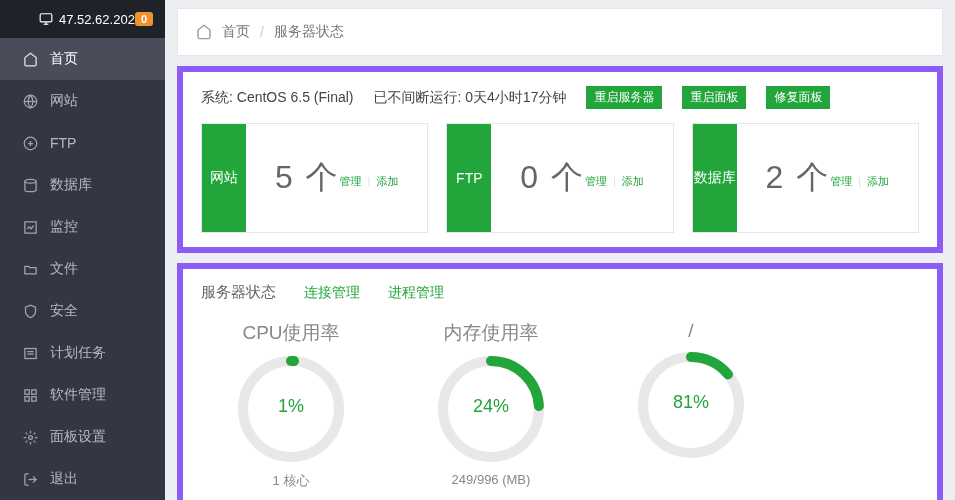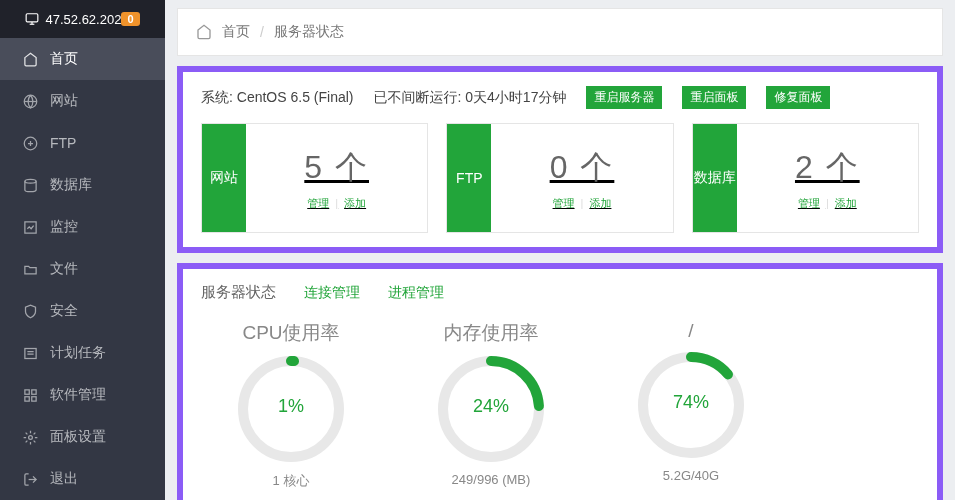"47.52.62.202" .sidebar-header { justify-content: center -> flex-end }
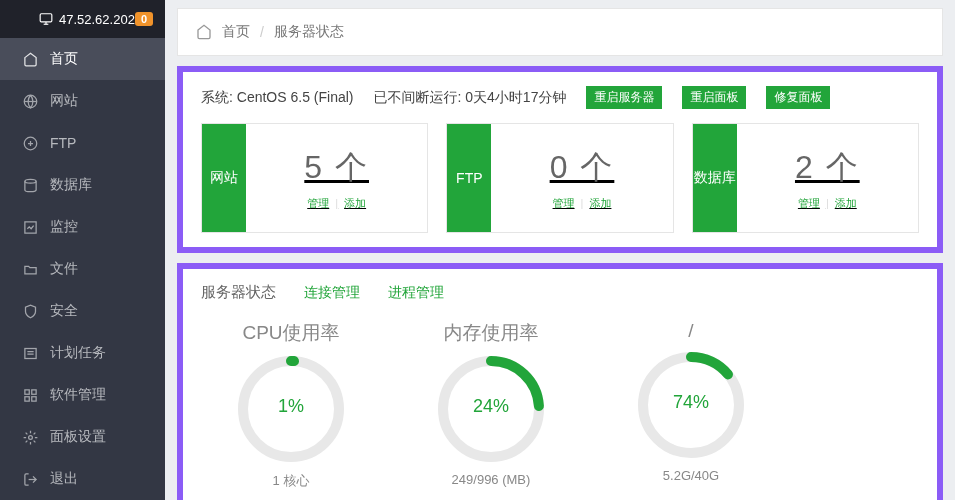"5 个" .stat-body { flex-direction: column -> row; text-decoration: underline -> none }
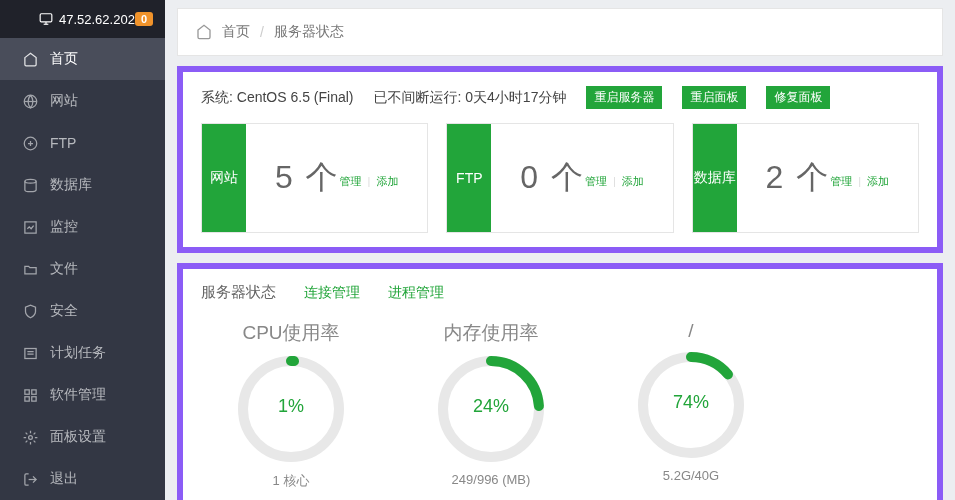"74%" div.gauge-val { text: 74% -> 81% }
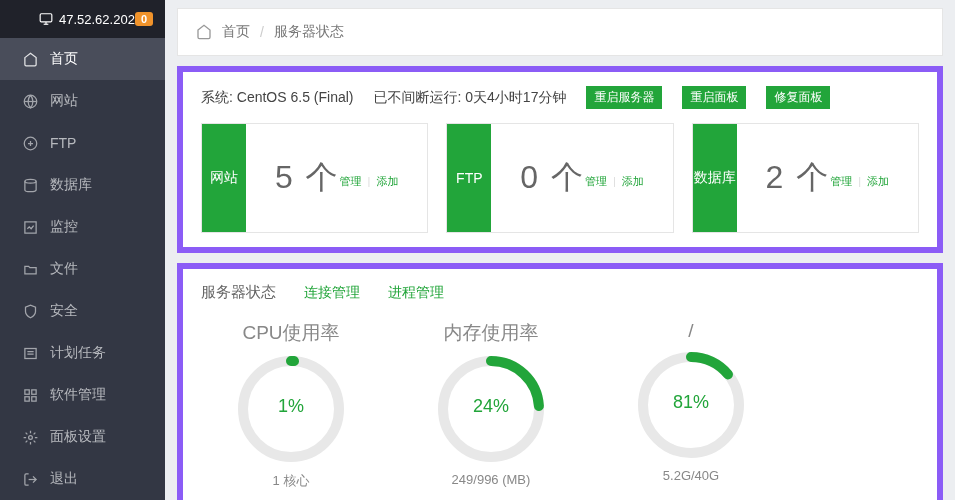"5.2G/40G" div.gauge-sub { html: <div>5.2G/40G</div> -> none }
